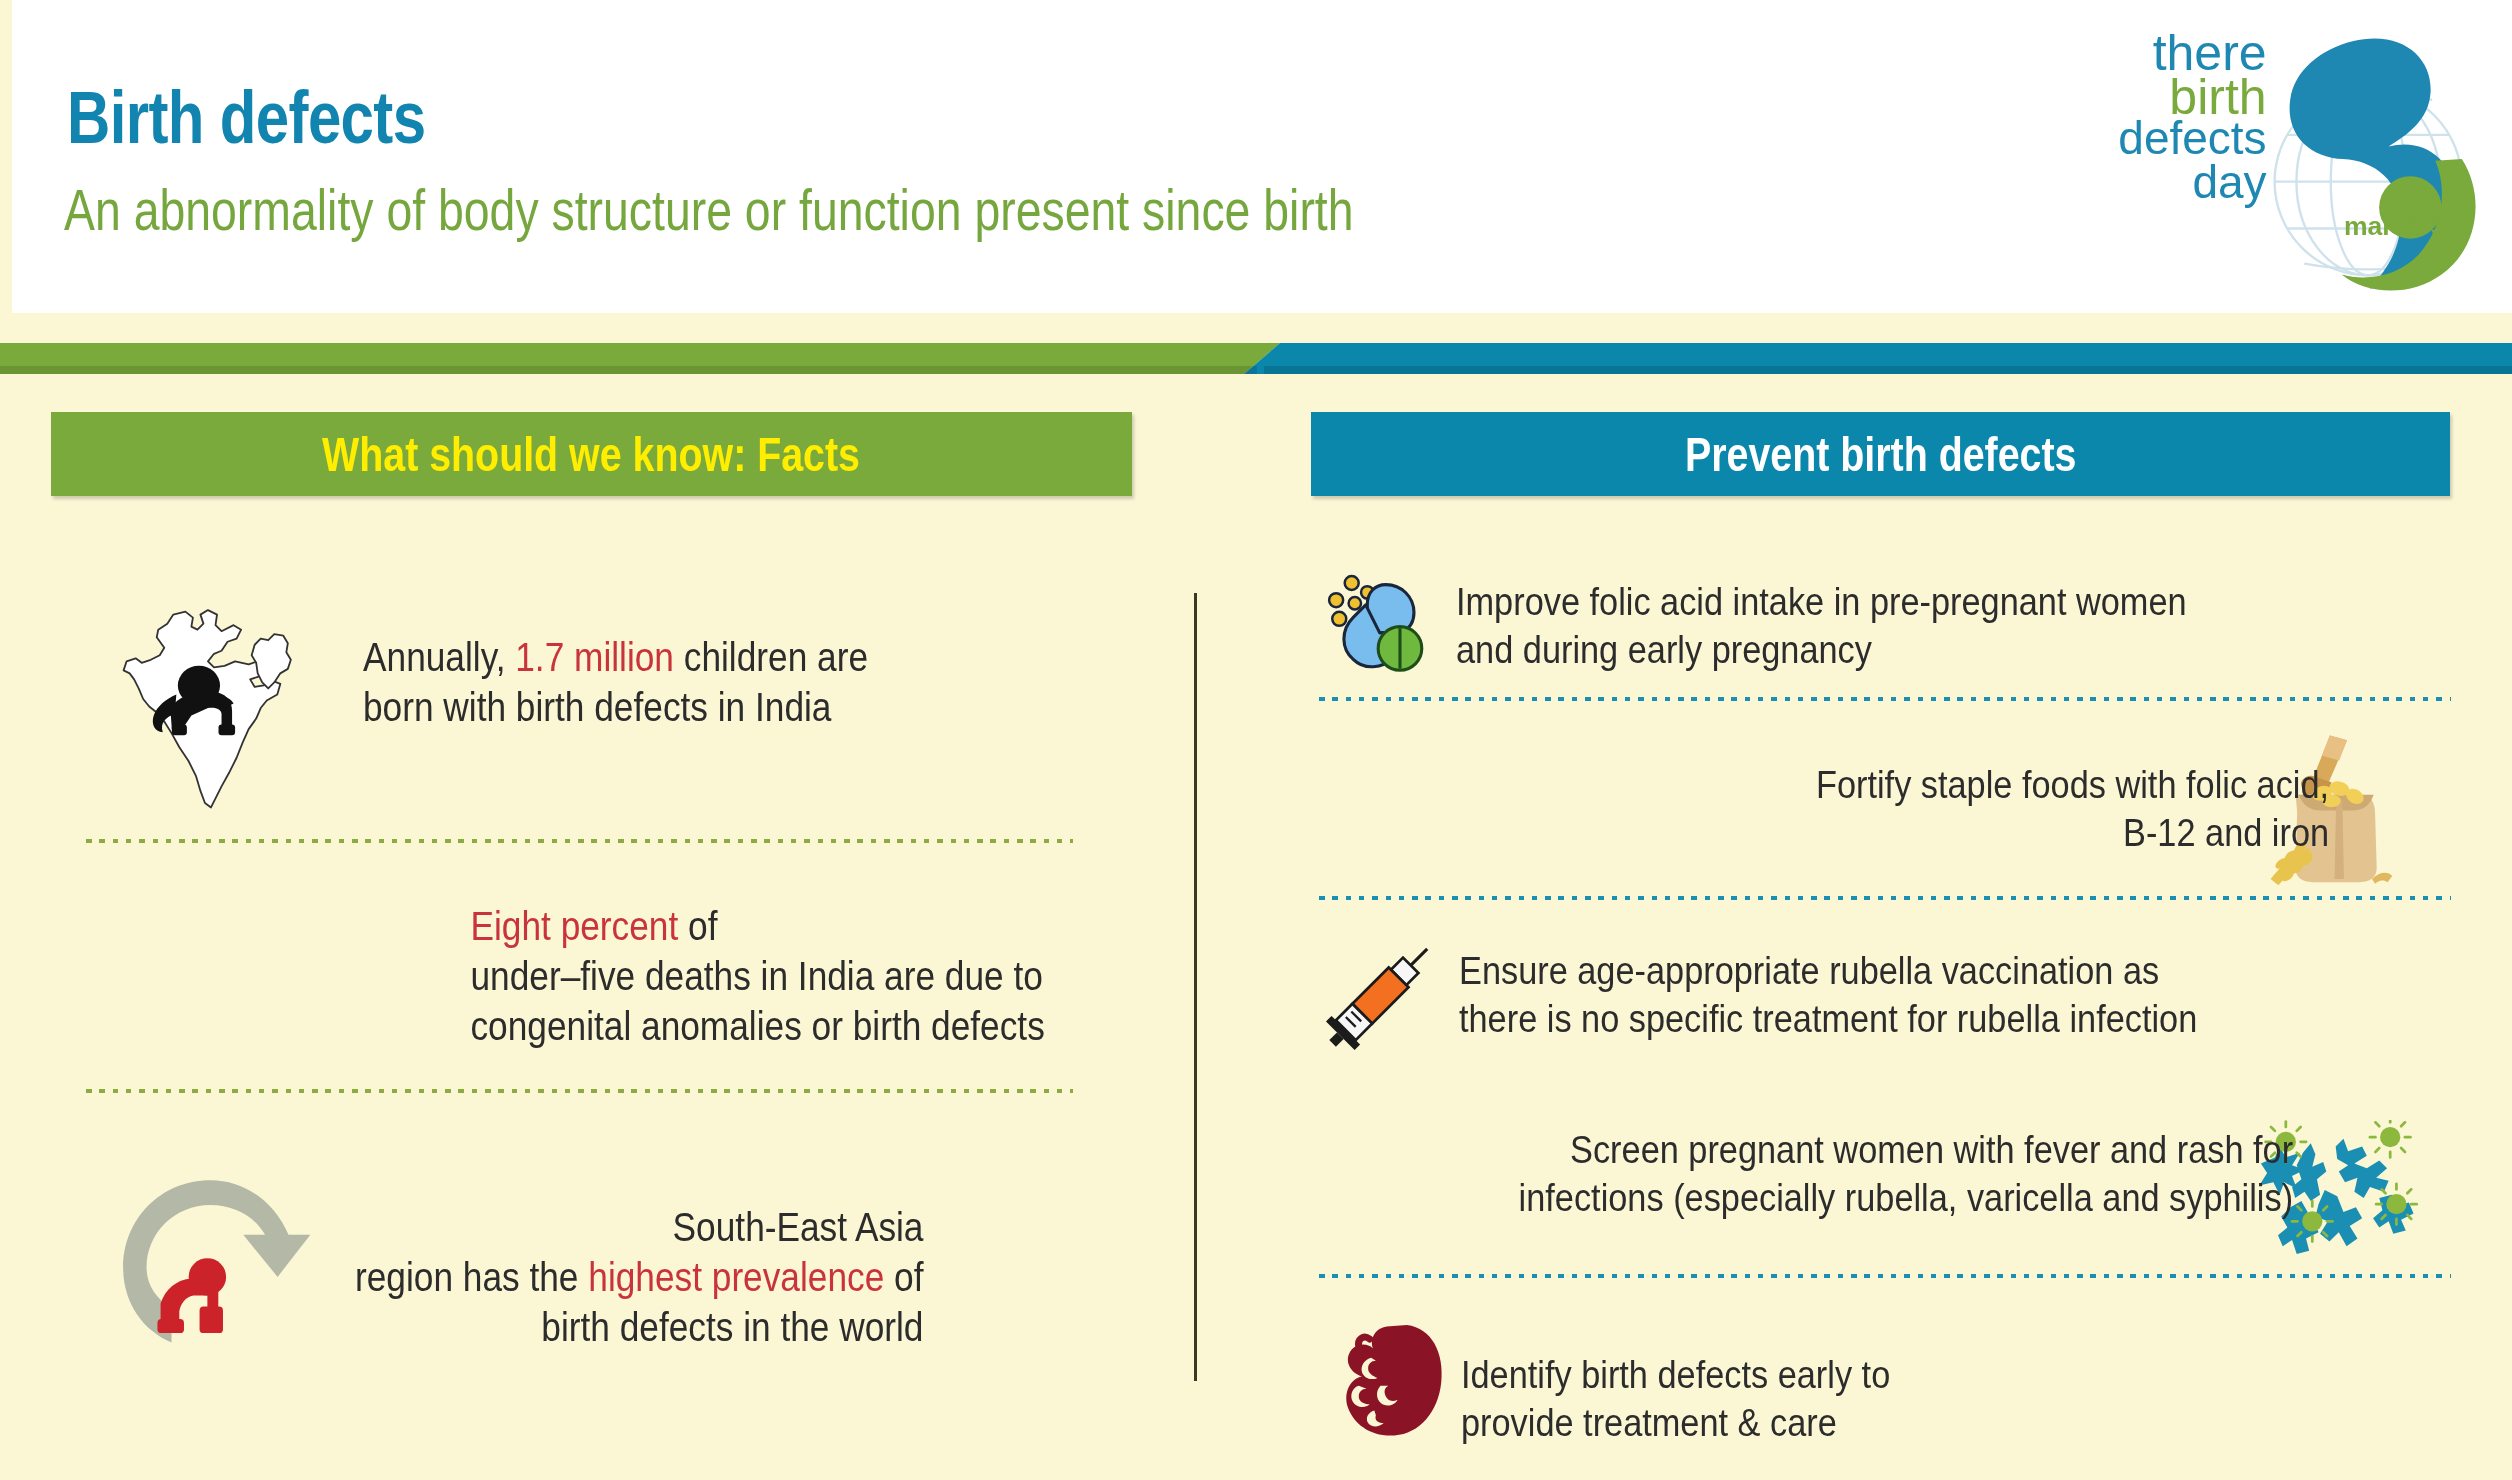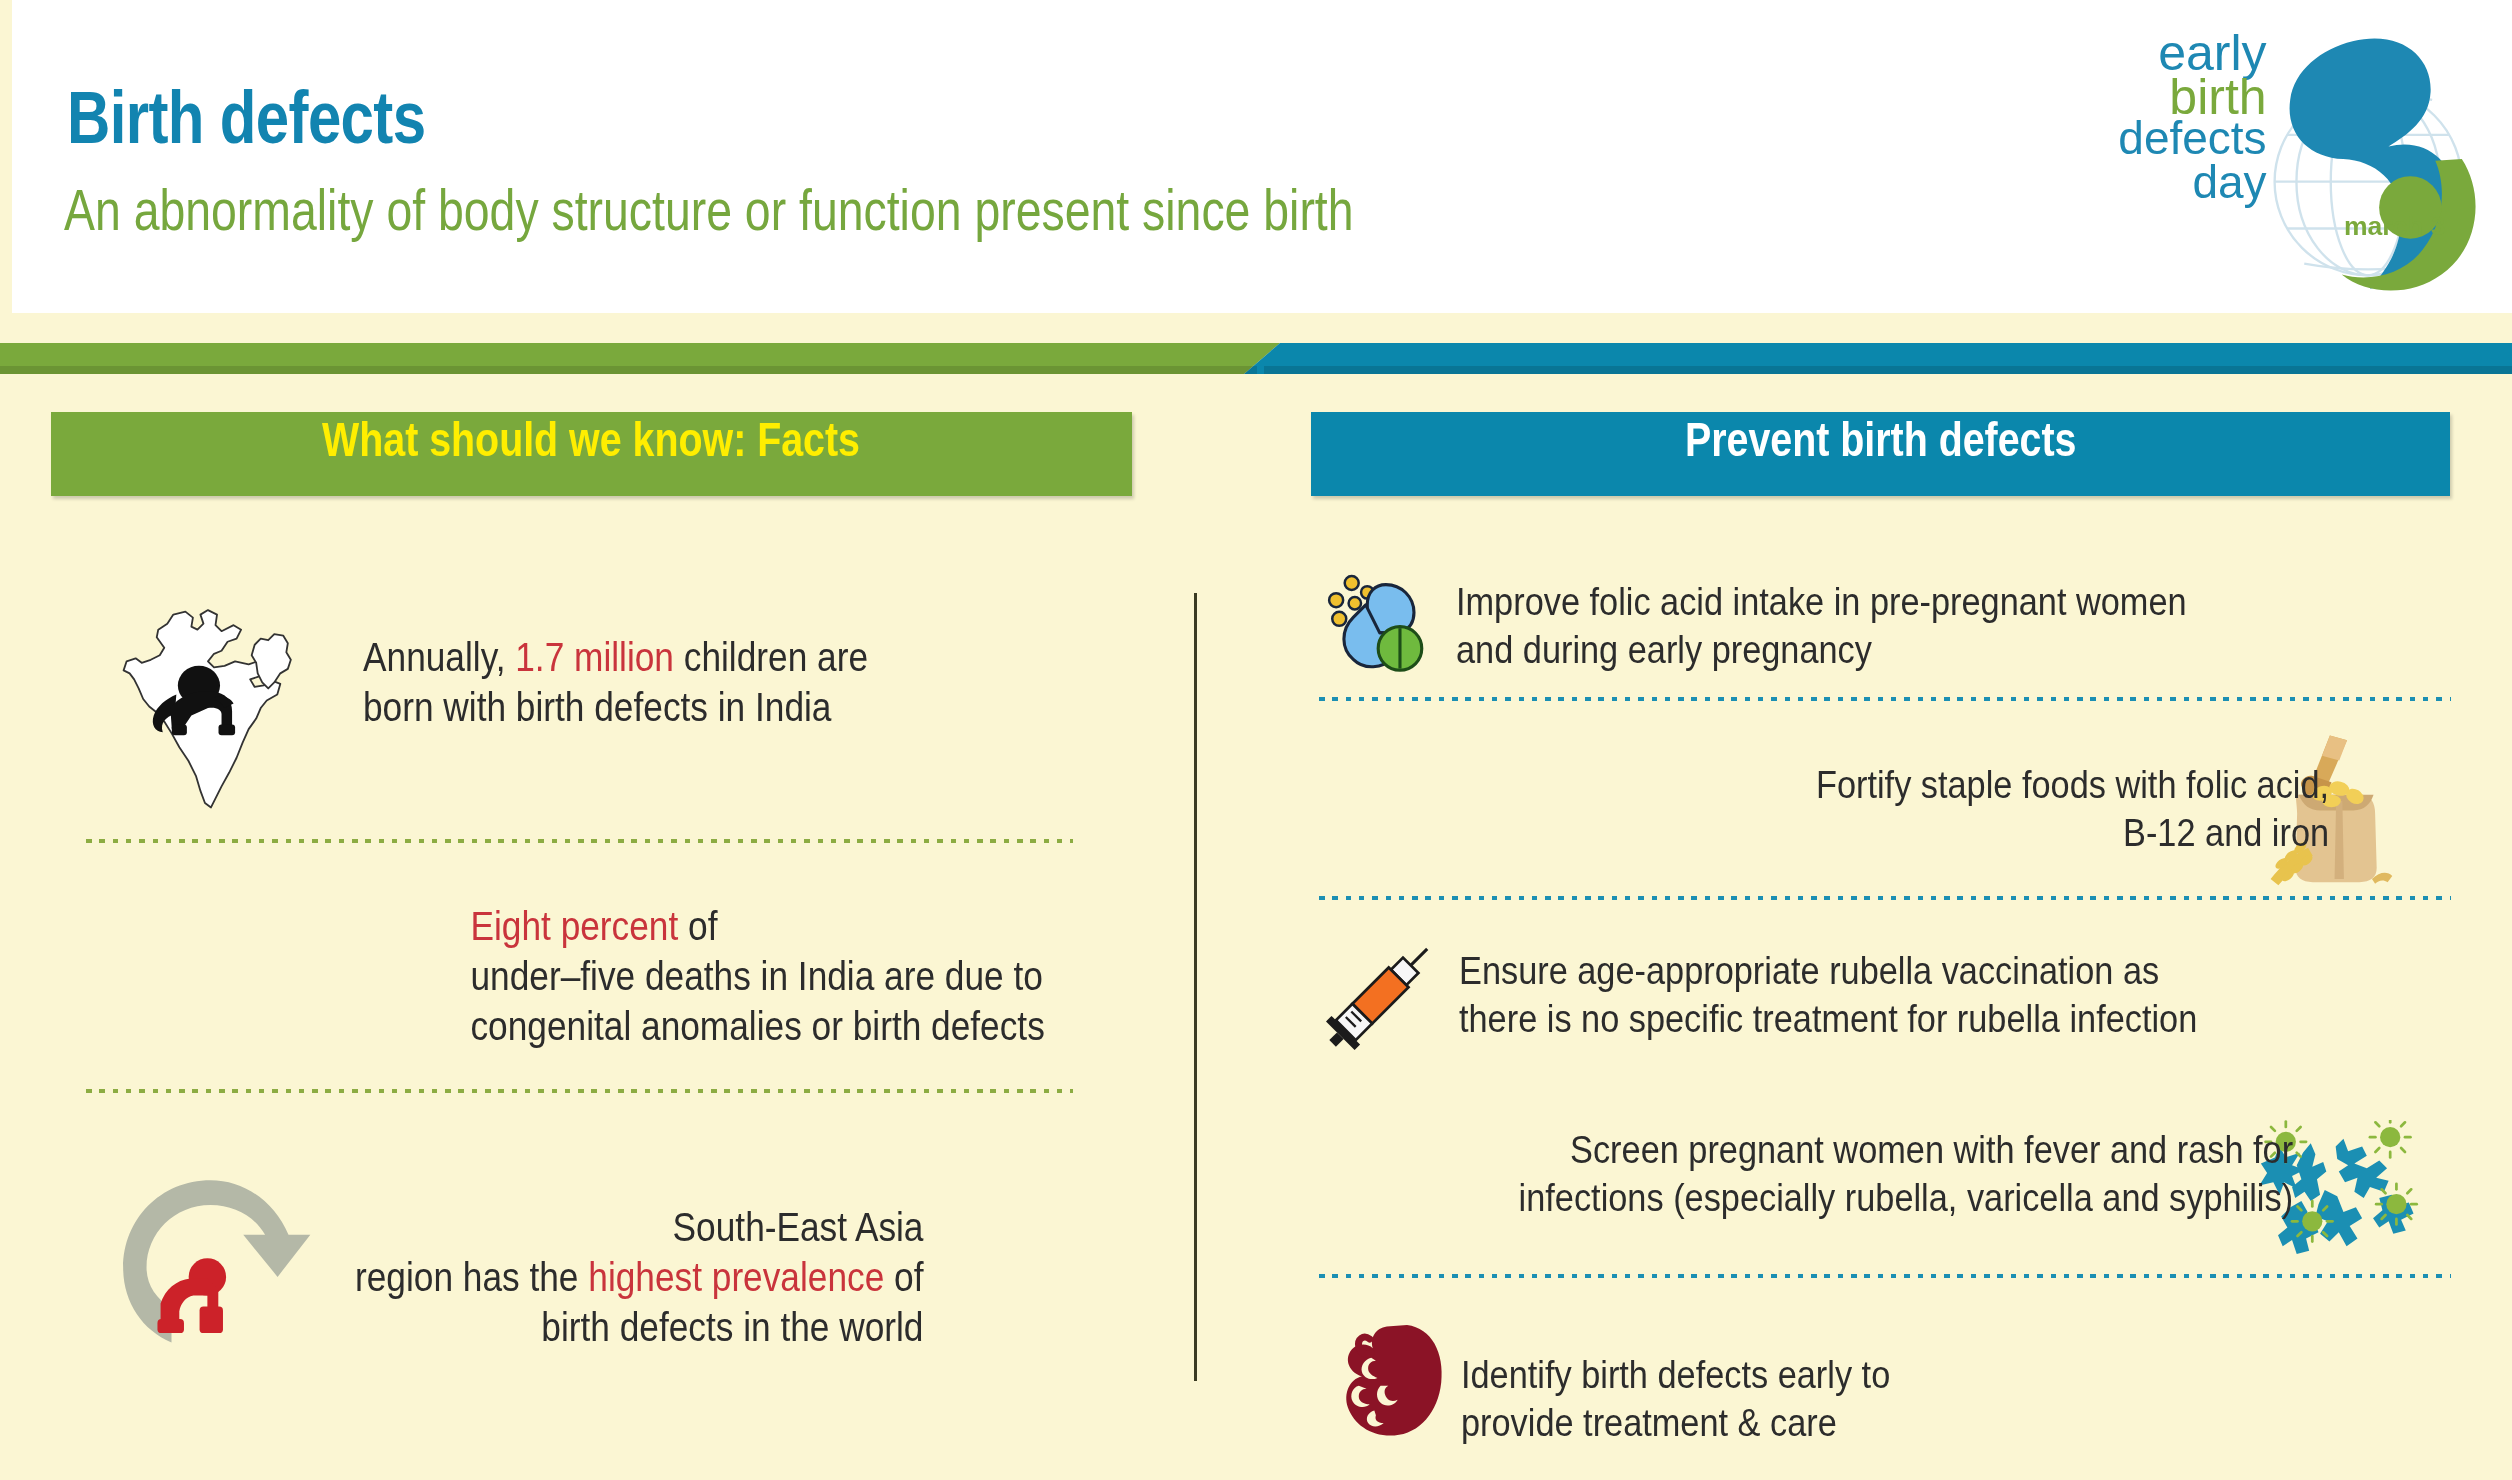"early" div.logo-txt { text: early -> there }
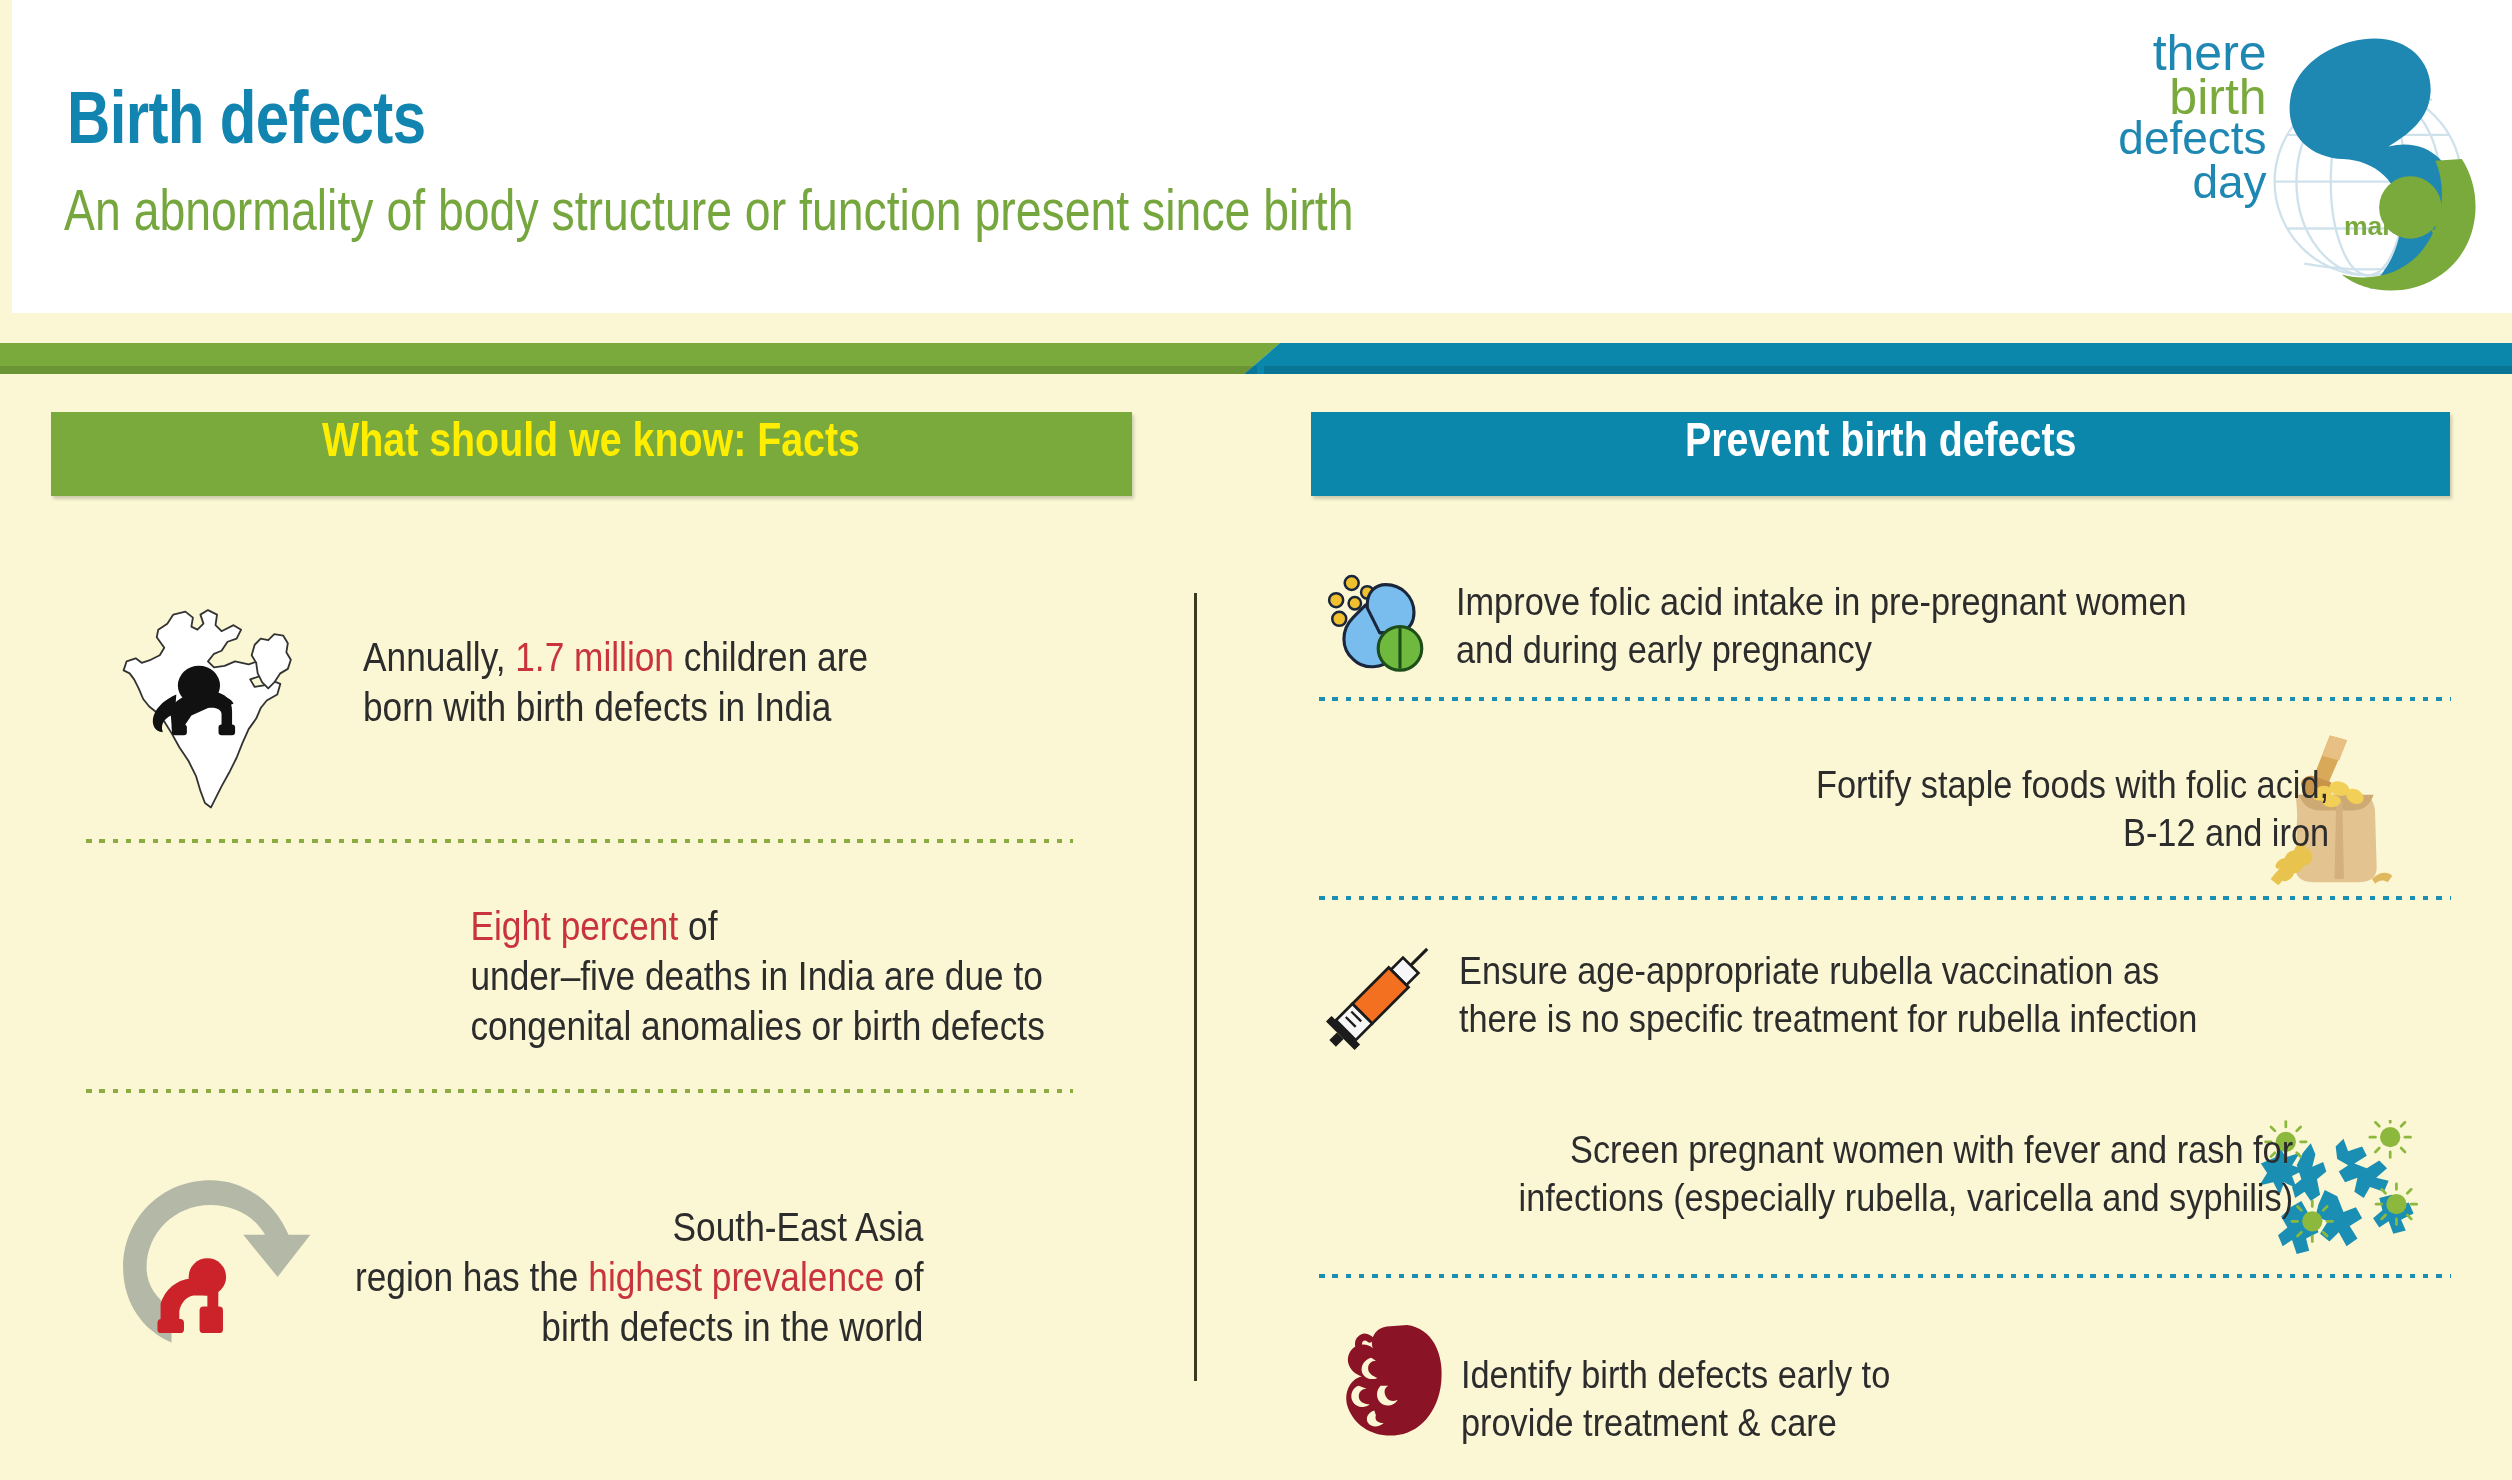"What should we know: Facts" .sec-head { align-items: flex-start -> center }
